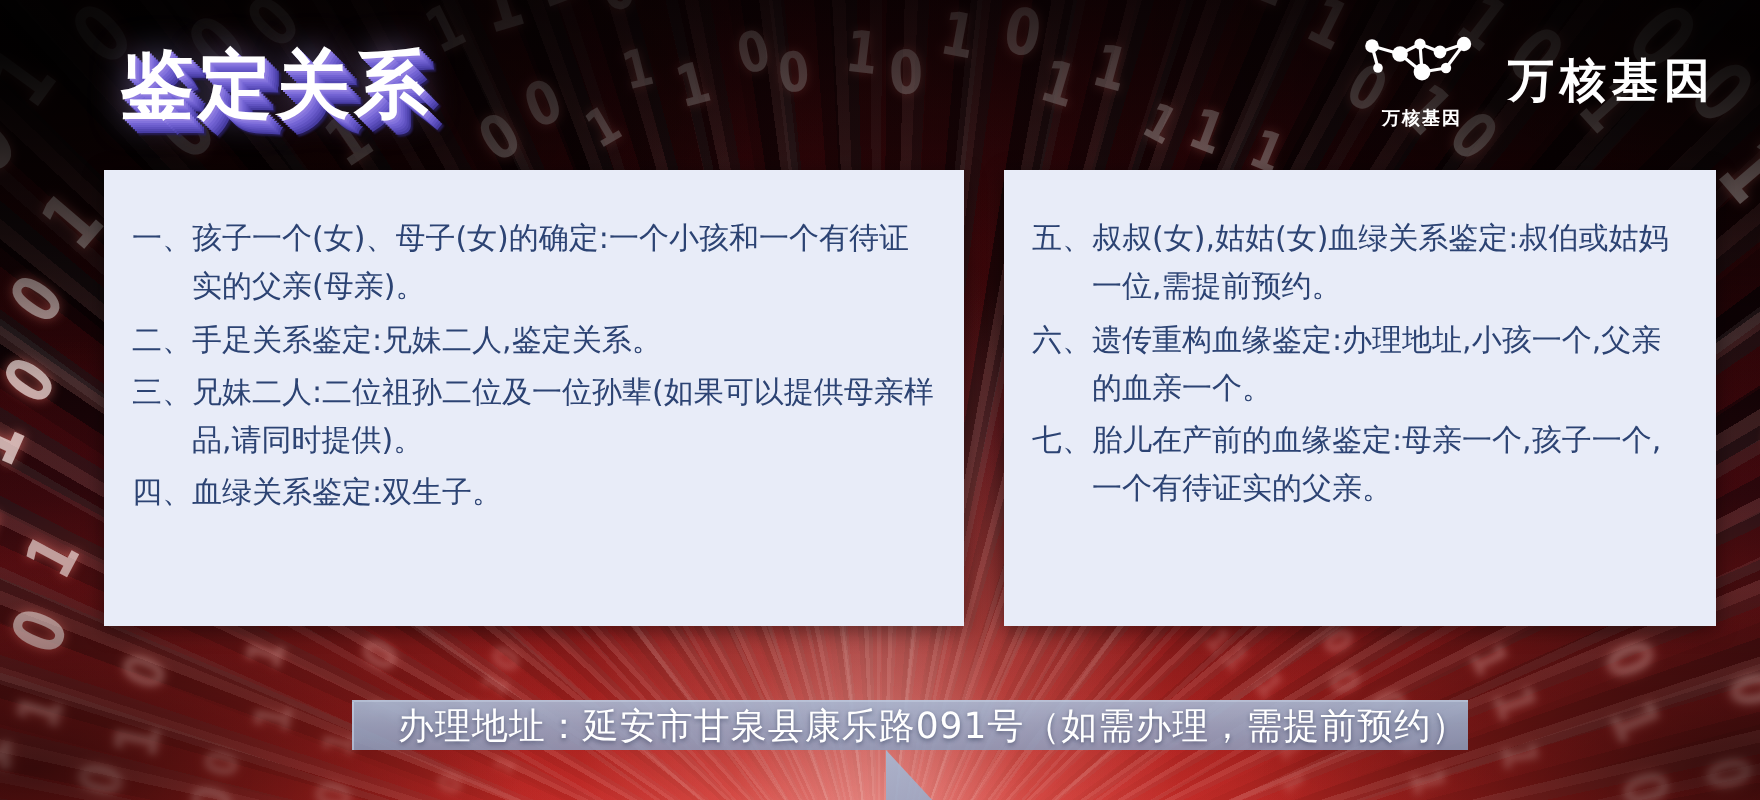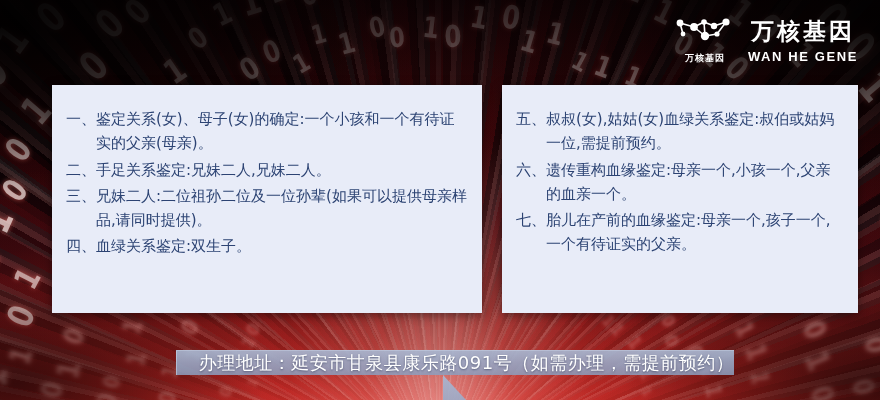"鉴定关系" div.title { html: none -> <div>鉴定关系</div> }
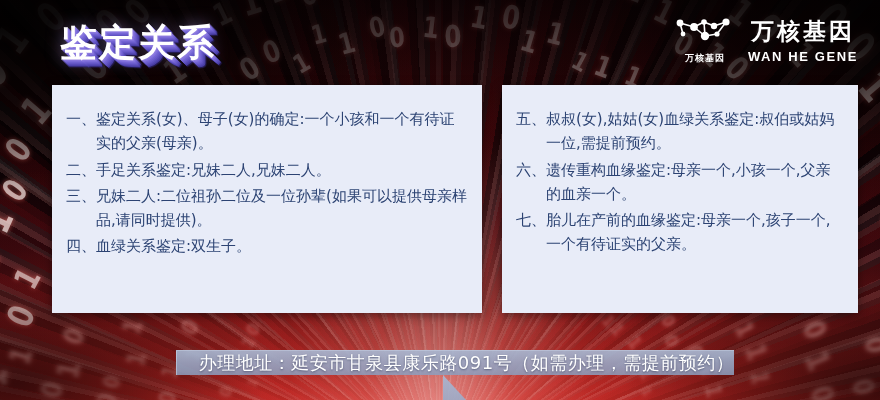"WAN HE GENE" div.logo-en { html: <div>WAN HE GENE</div> -> none }
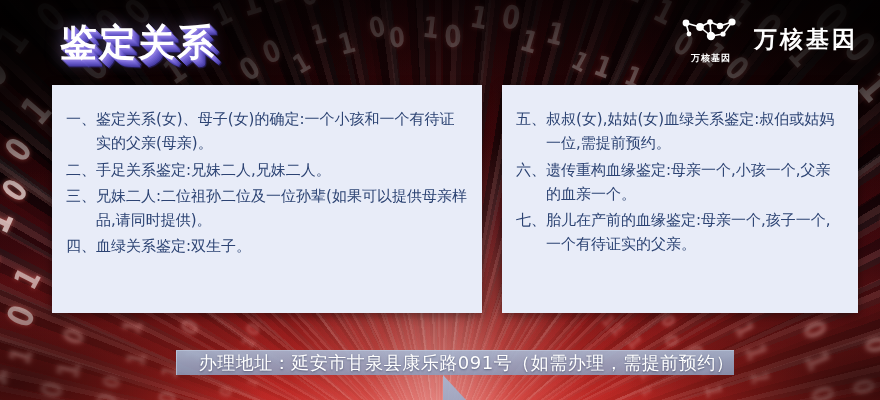"鉴定关系(女)、母子(女)的确定:一个小孩和一个有待证实的父亲(母亲)。" span.item-text { text: 鉴定关系 -> 孩子一个 }
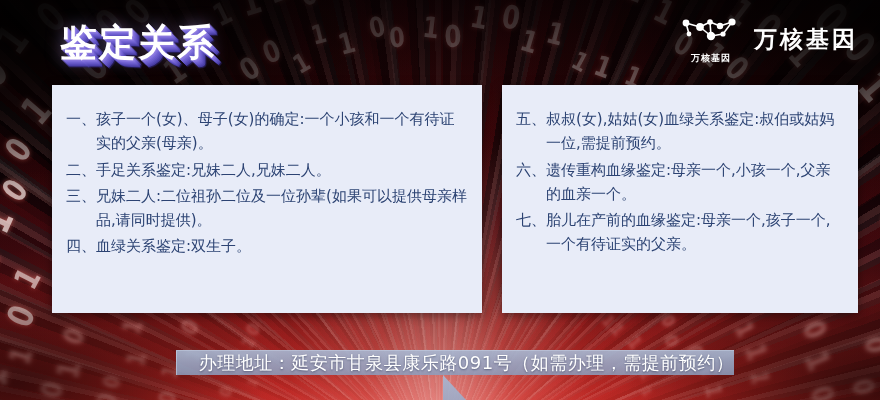"手足关系鉴定:兄妹二人,兄妹二人。" span.item-text { text: ,兄妹二人 -> ,鉴定关系 }
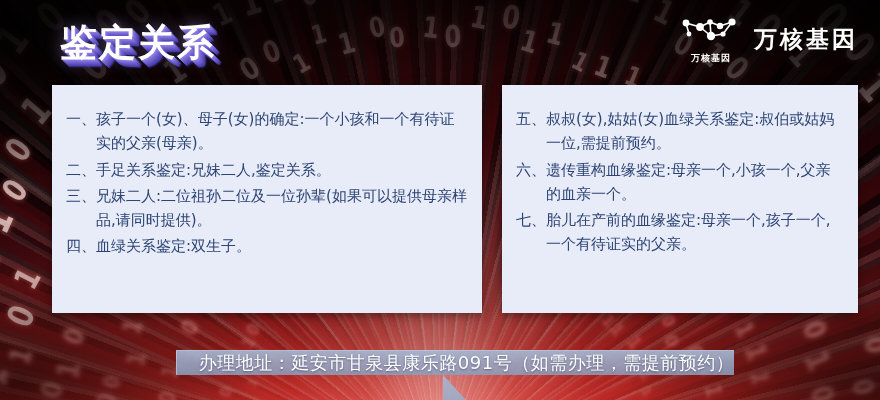"遗传重构血缘鉴定:母亲一个,小孩一个,父亲的血亲一个。" span.item-text { text: :母亲一个 -> :办理地址 }
